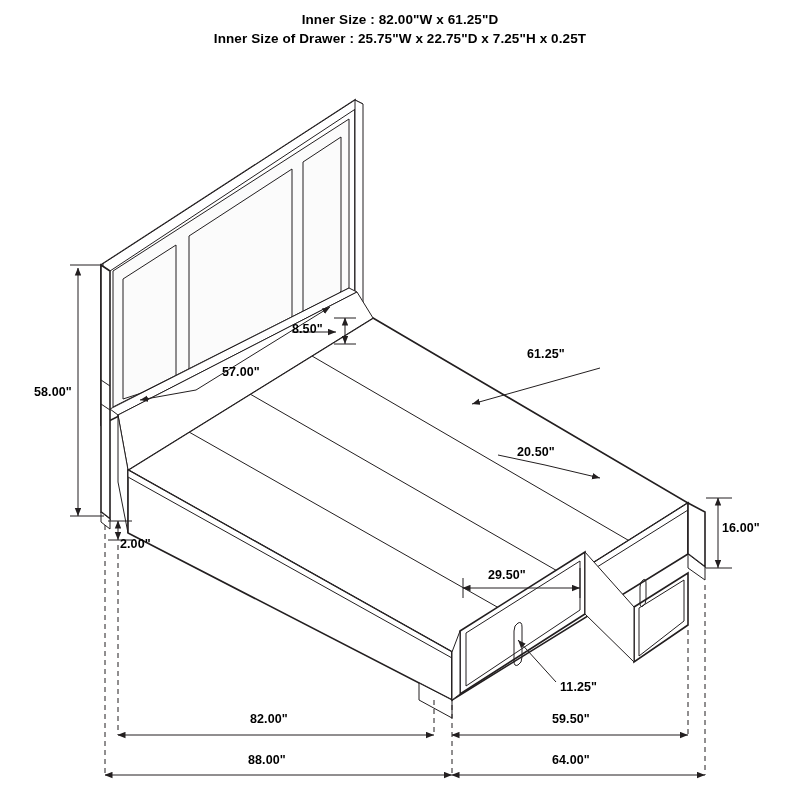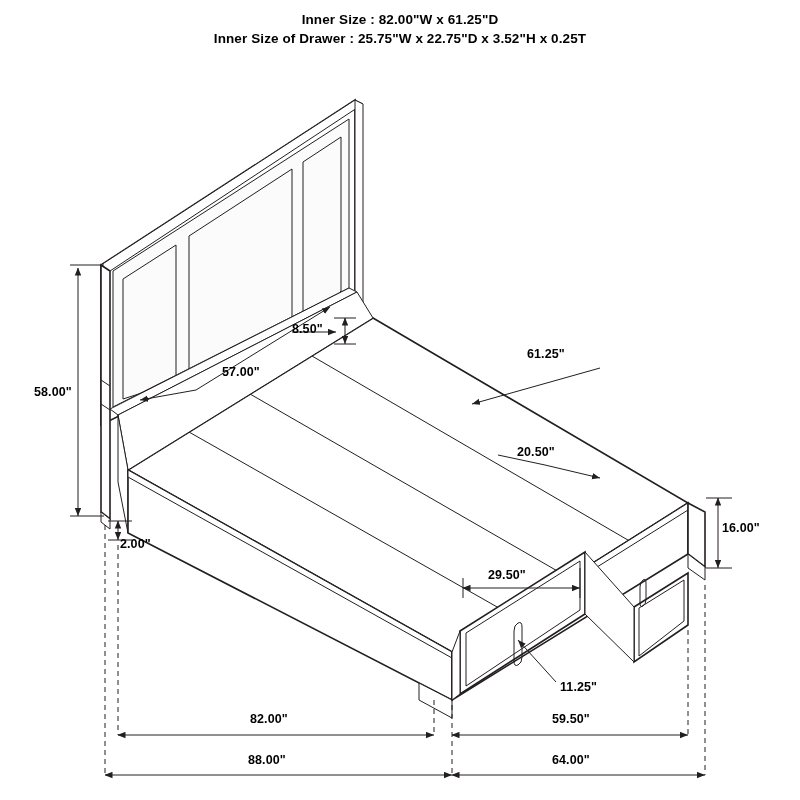"Inner Size of Drawer :" div.header-line { text: 3.52 -> 7.25 }
